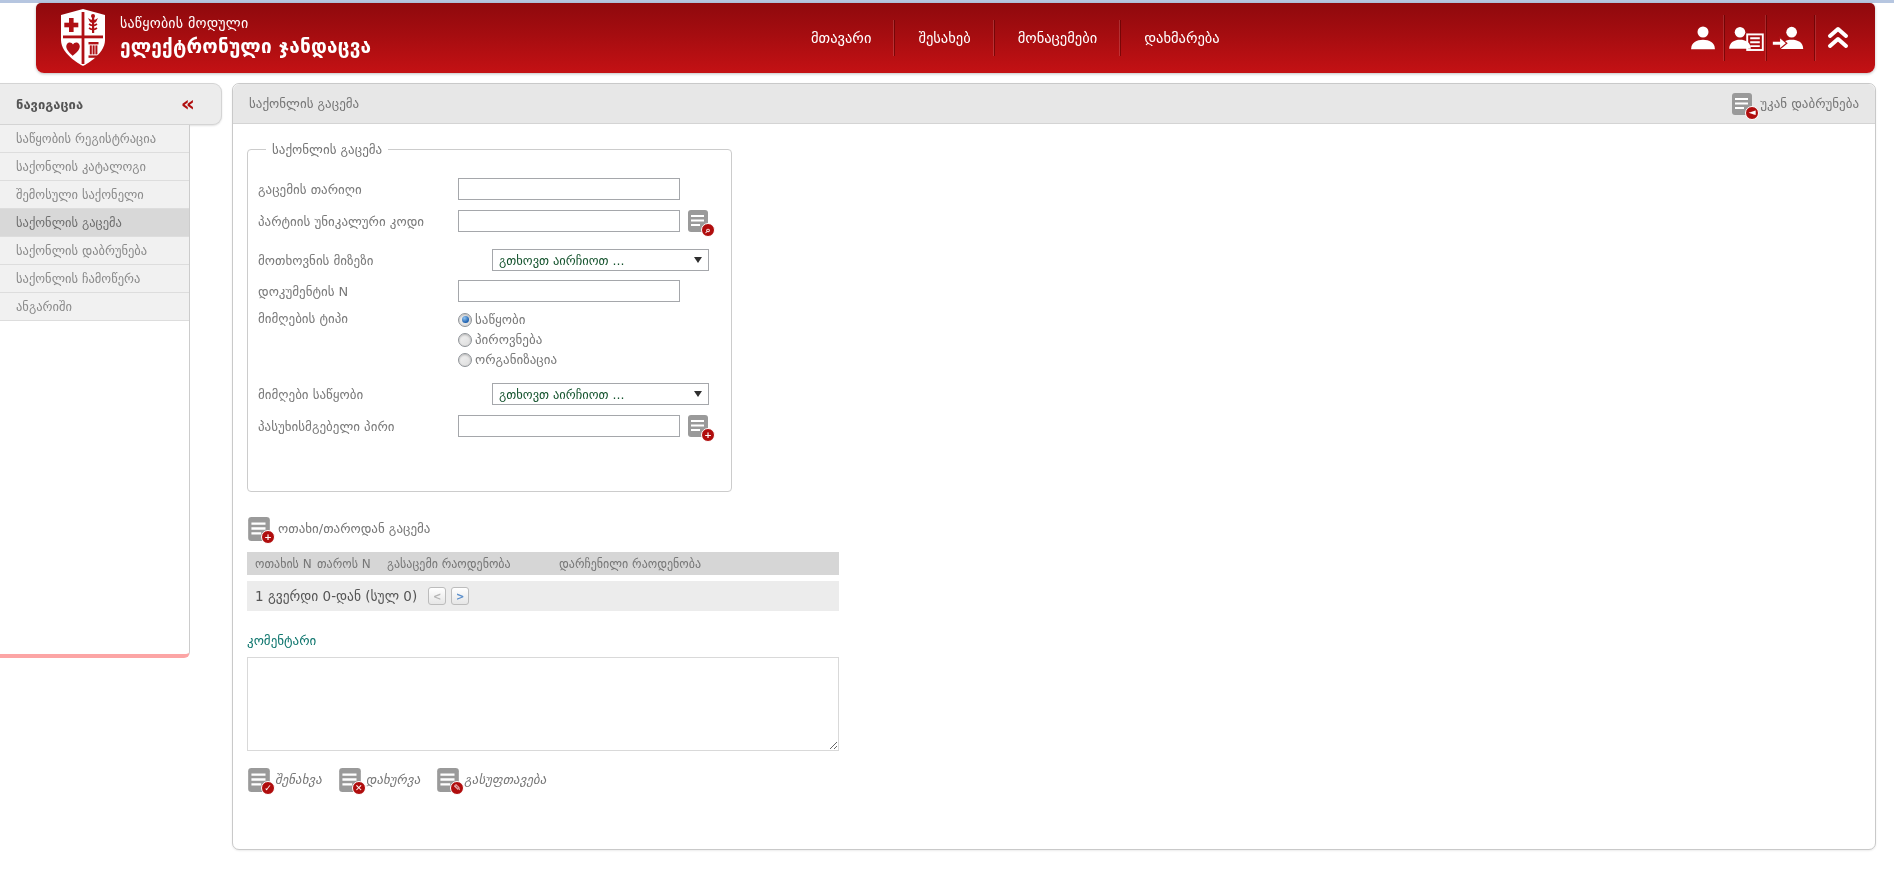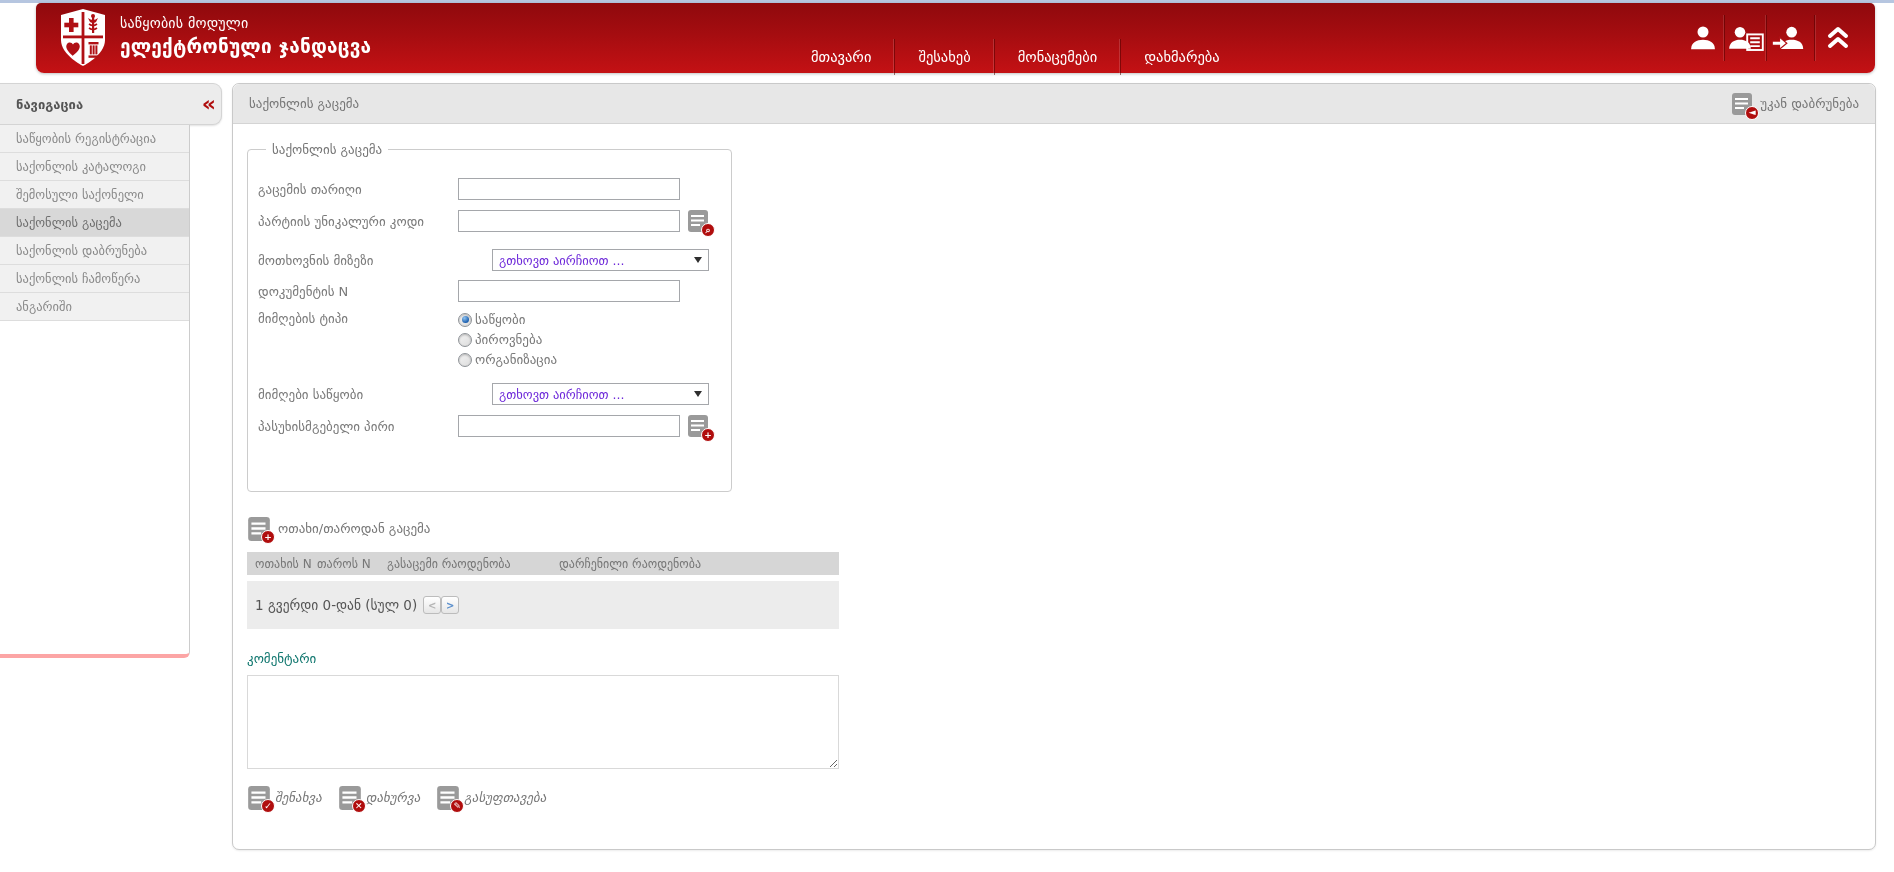"მთავარი" .main-nav { margin-top: 19px -> none }
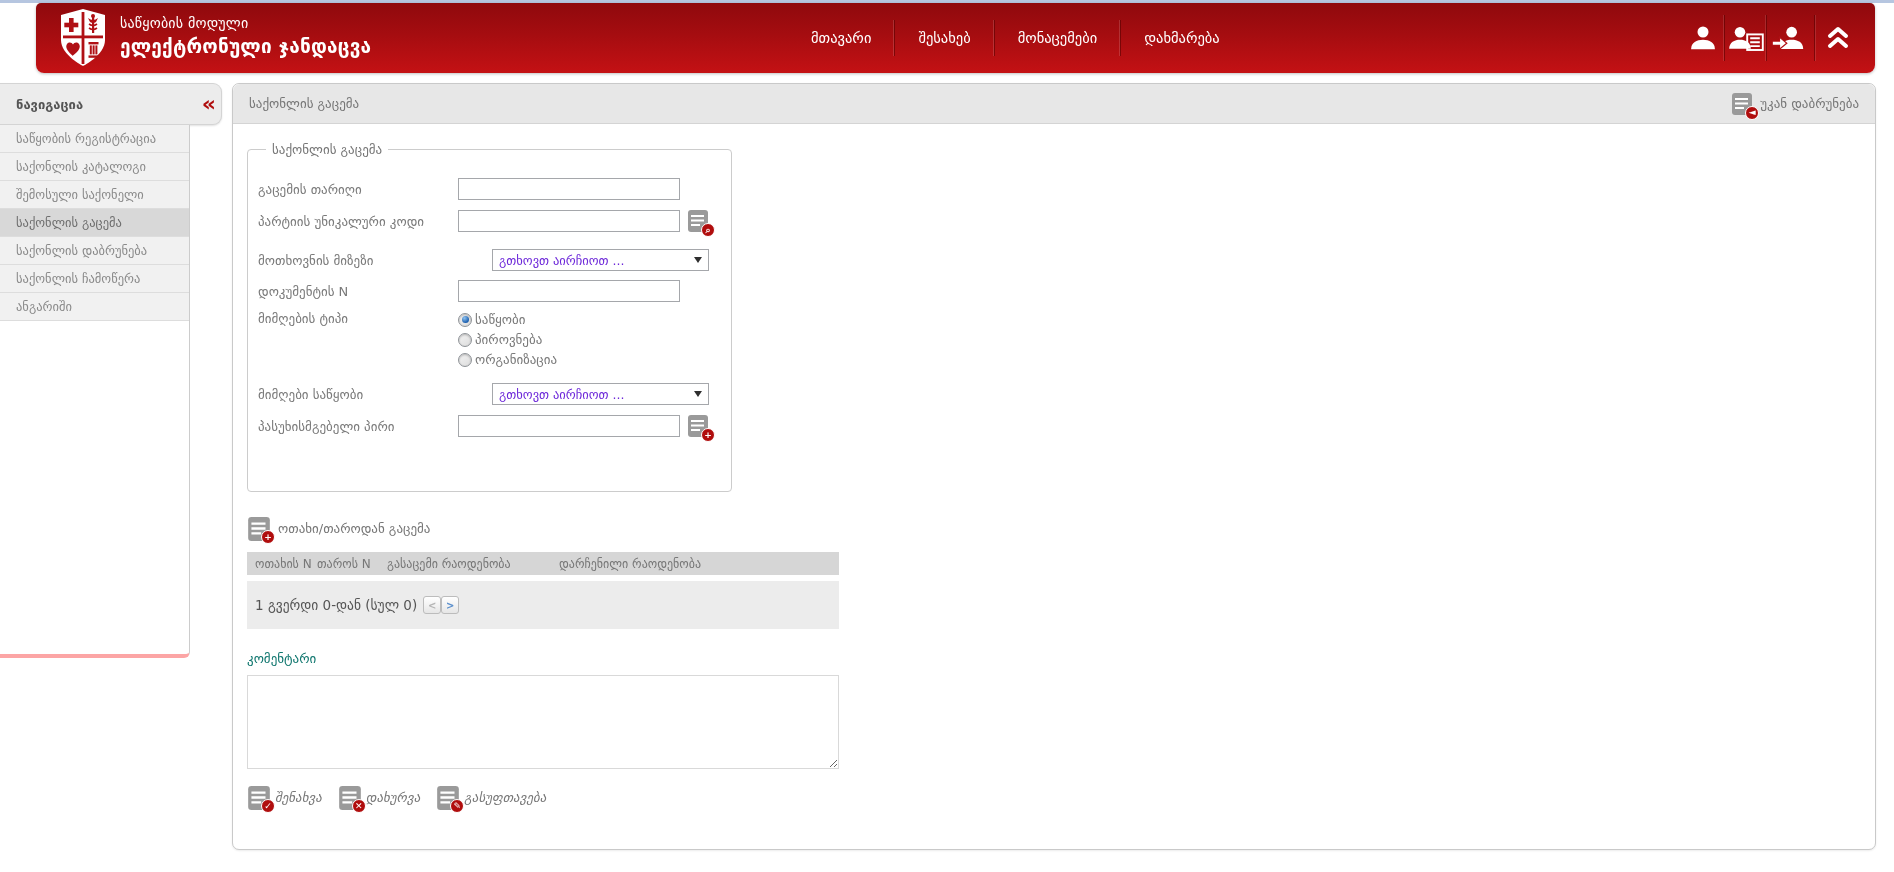"ნავიგაცია" .sidebar-header { padding: 0 5px 0 16px -> 0 26px 0 16px }
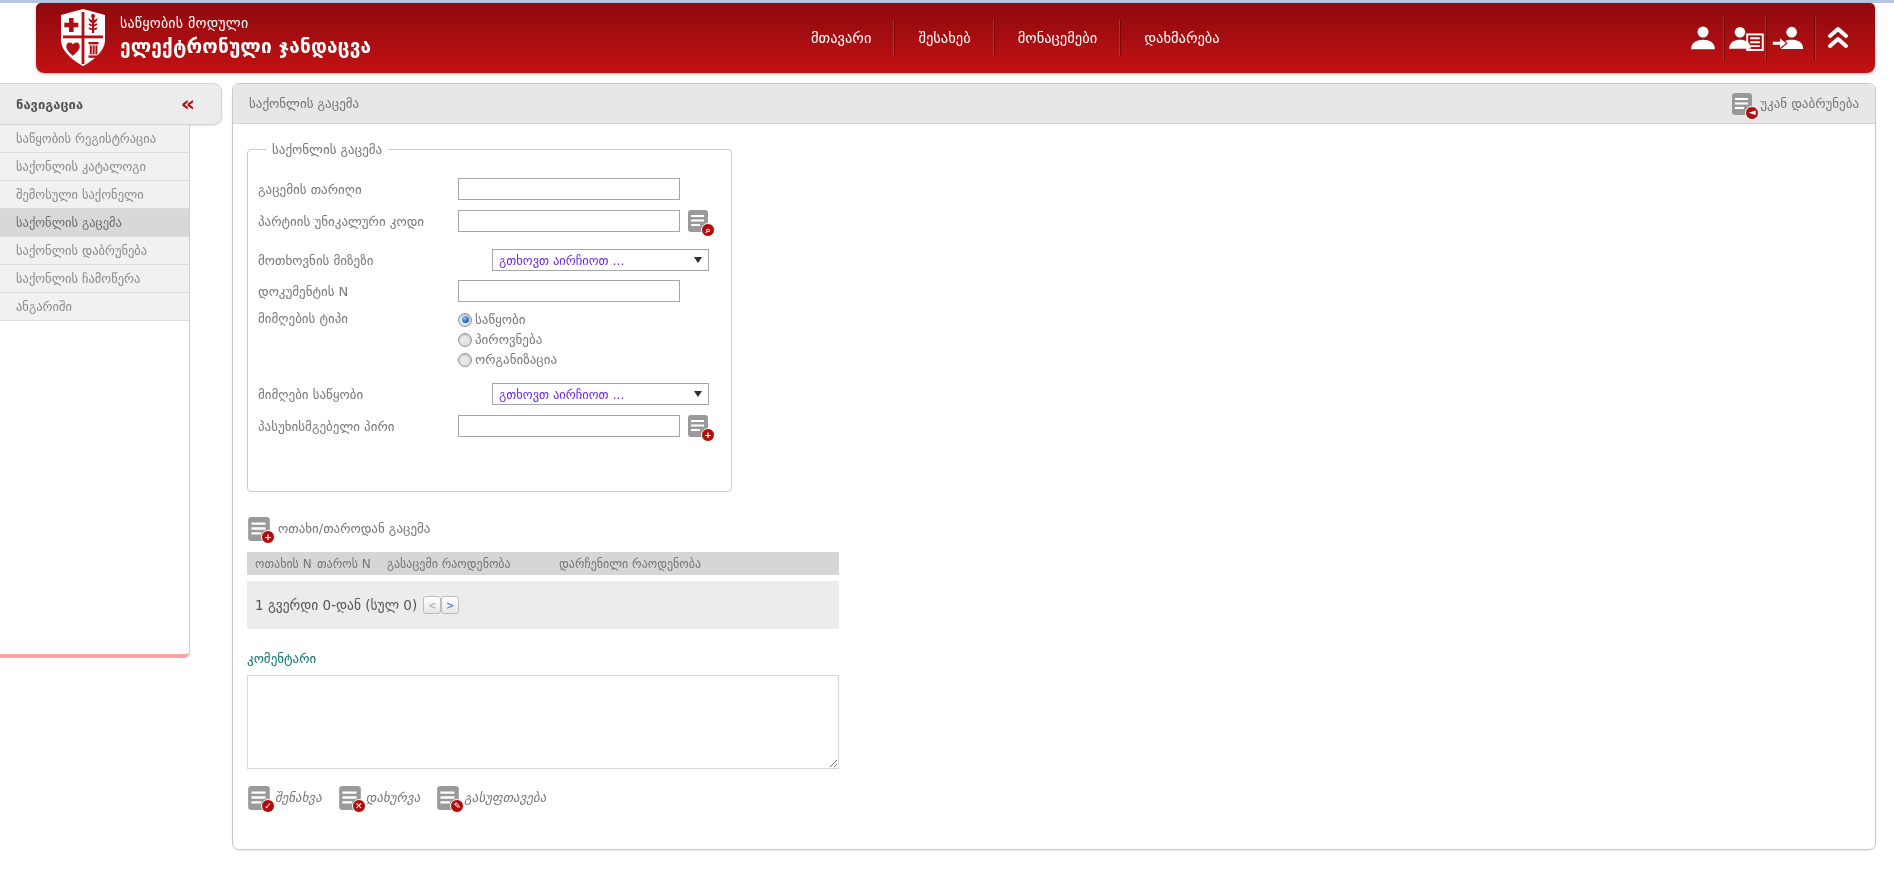"გთხოვთ აირჩიოთ ..." .select-box .sel-text { color: #6d28d9 -> #14532d }
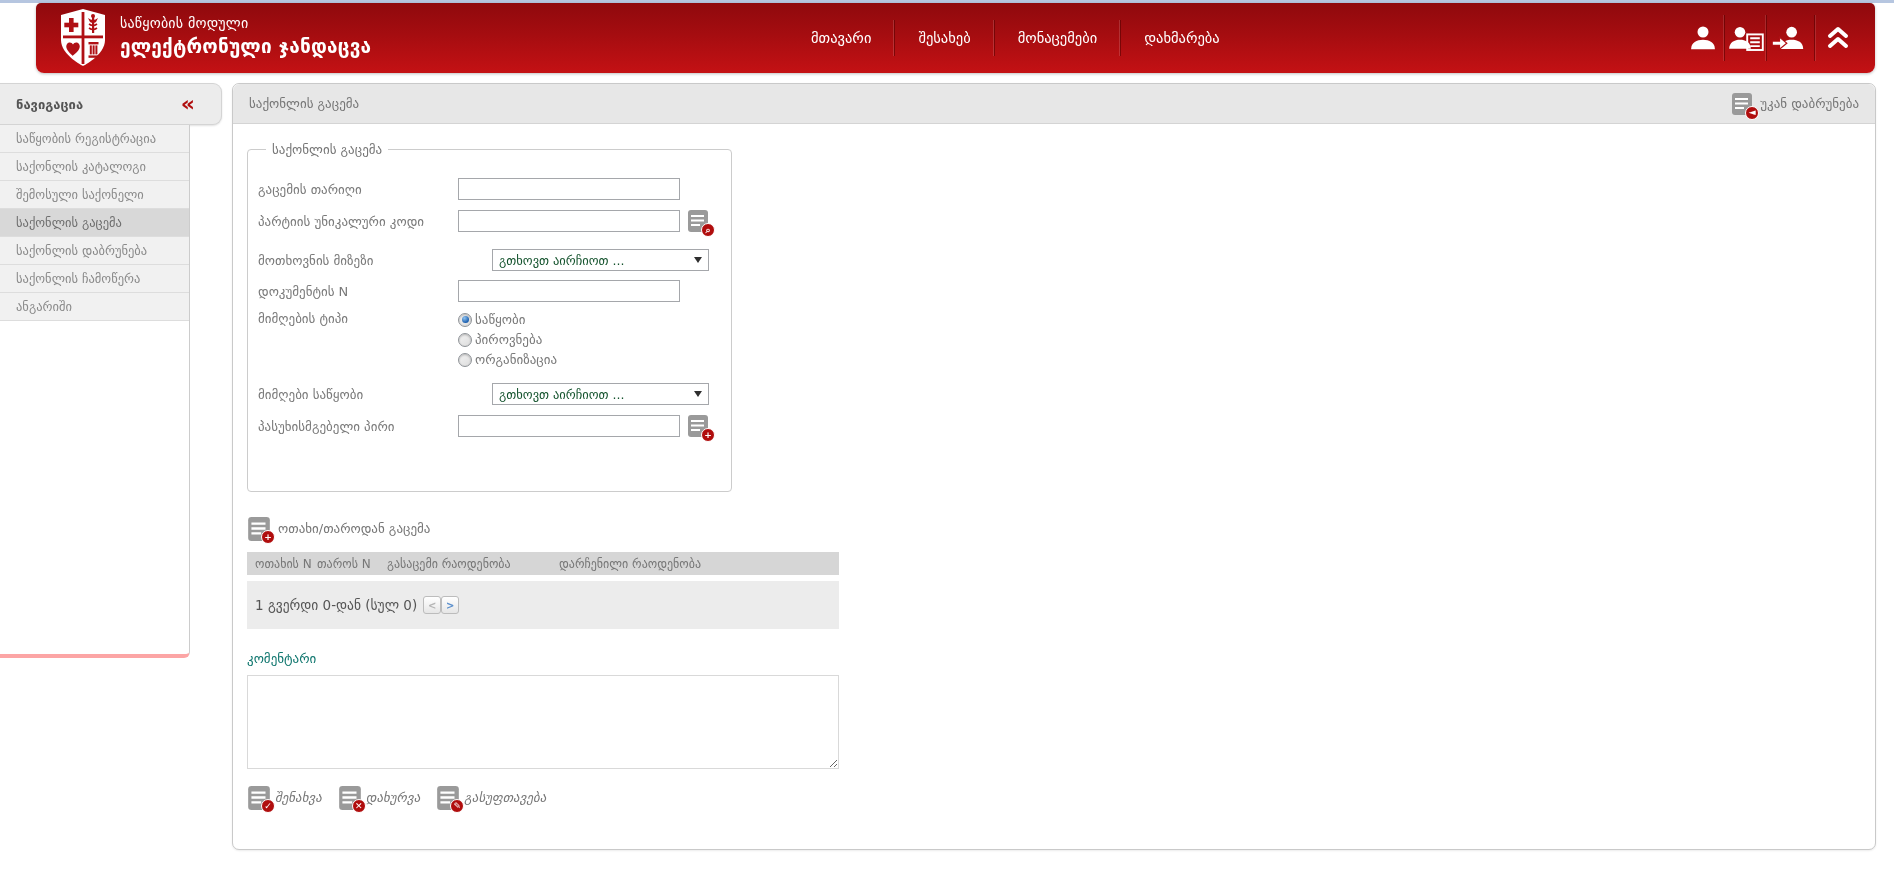"1 გვერდი 0-დან (სულ 0)" .pager { gap: none -> 5px; height: 48px -> 30px }
